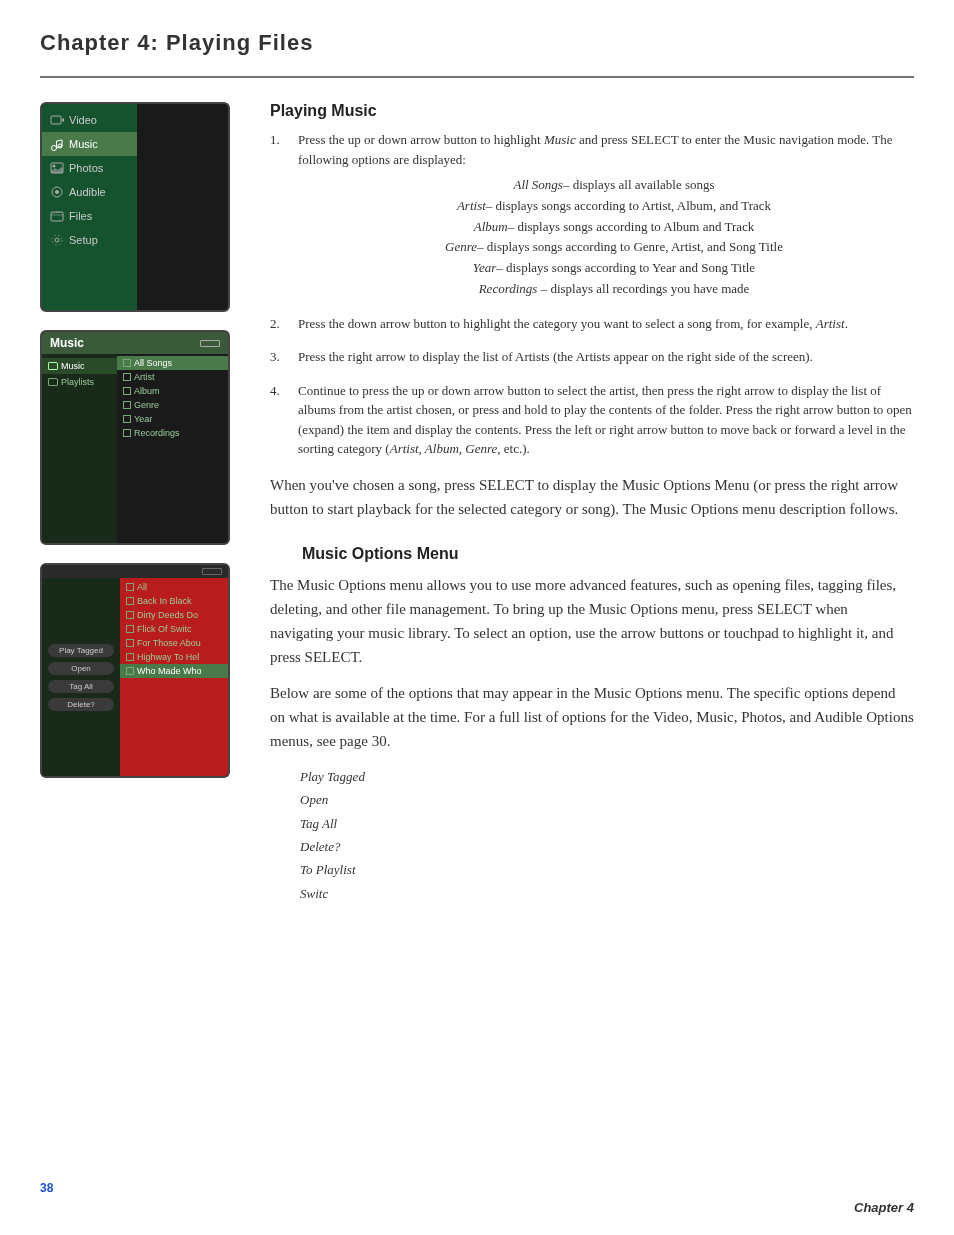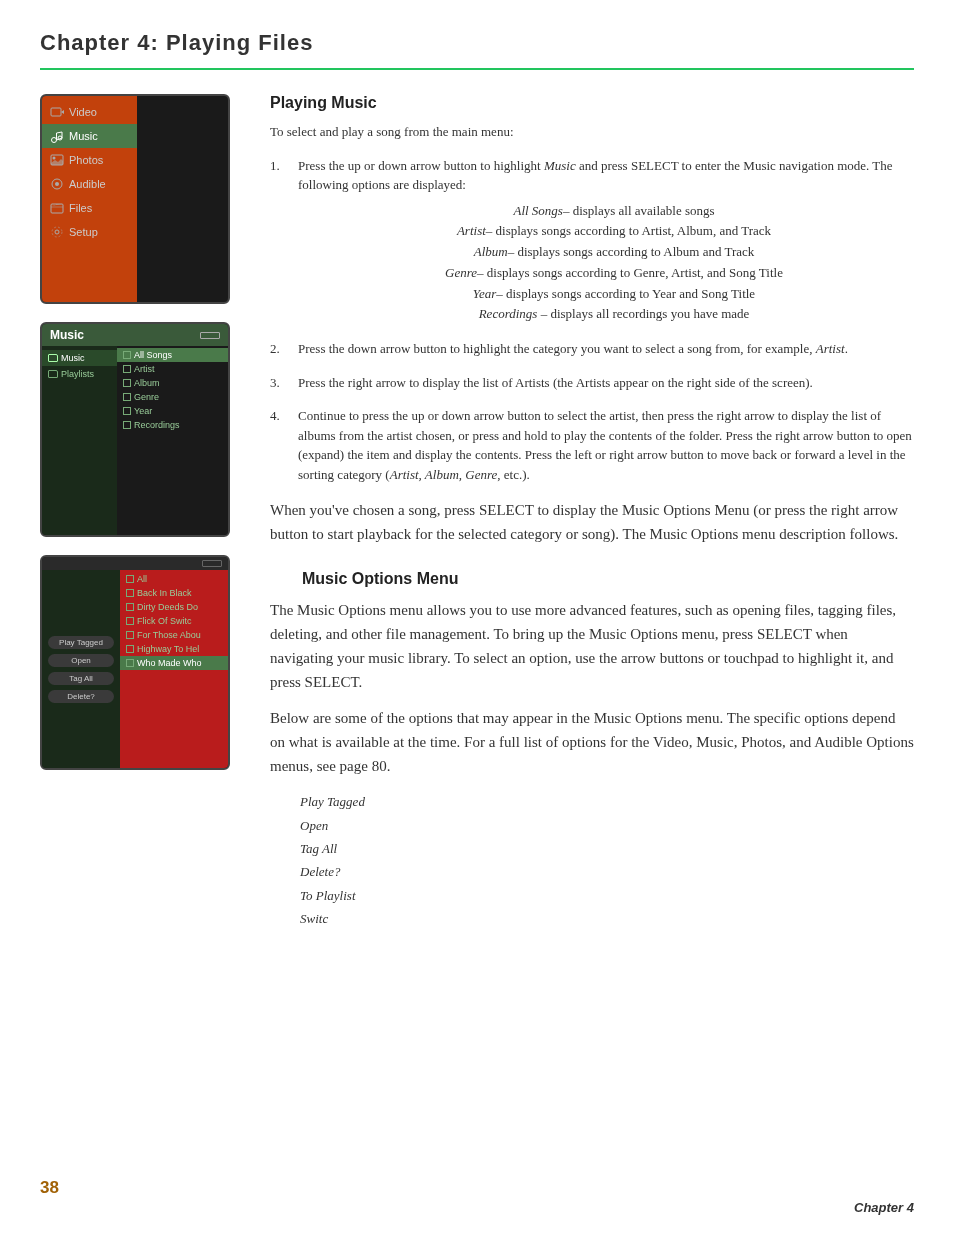"Chapter 4: Playing Files" .chapter-header { border-bottom: 2px solid #22c55e -> 2px solid #737373; padding-bottom: 12px -> 20px }
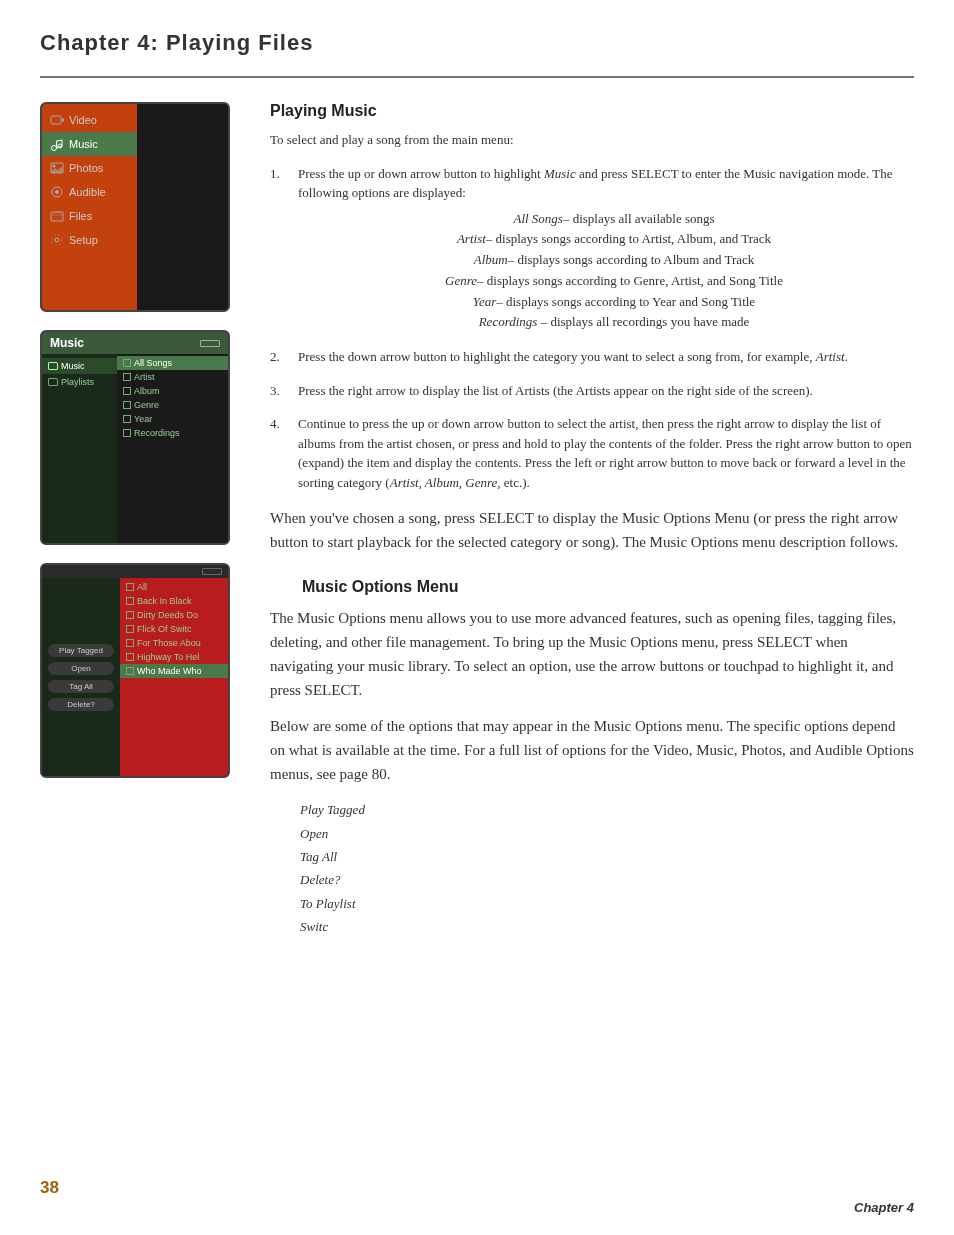"Video" .menu-list { background: #c2410c -> #14532d }
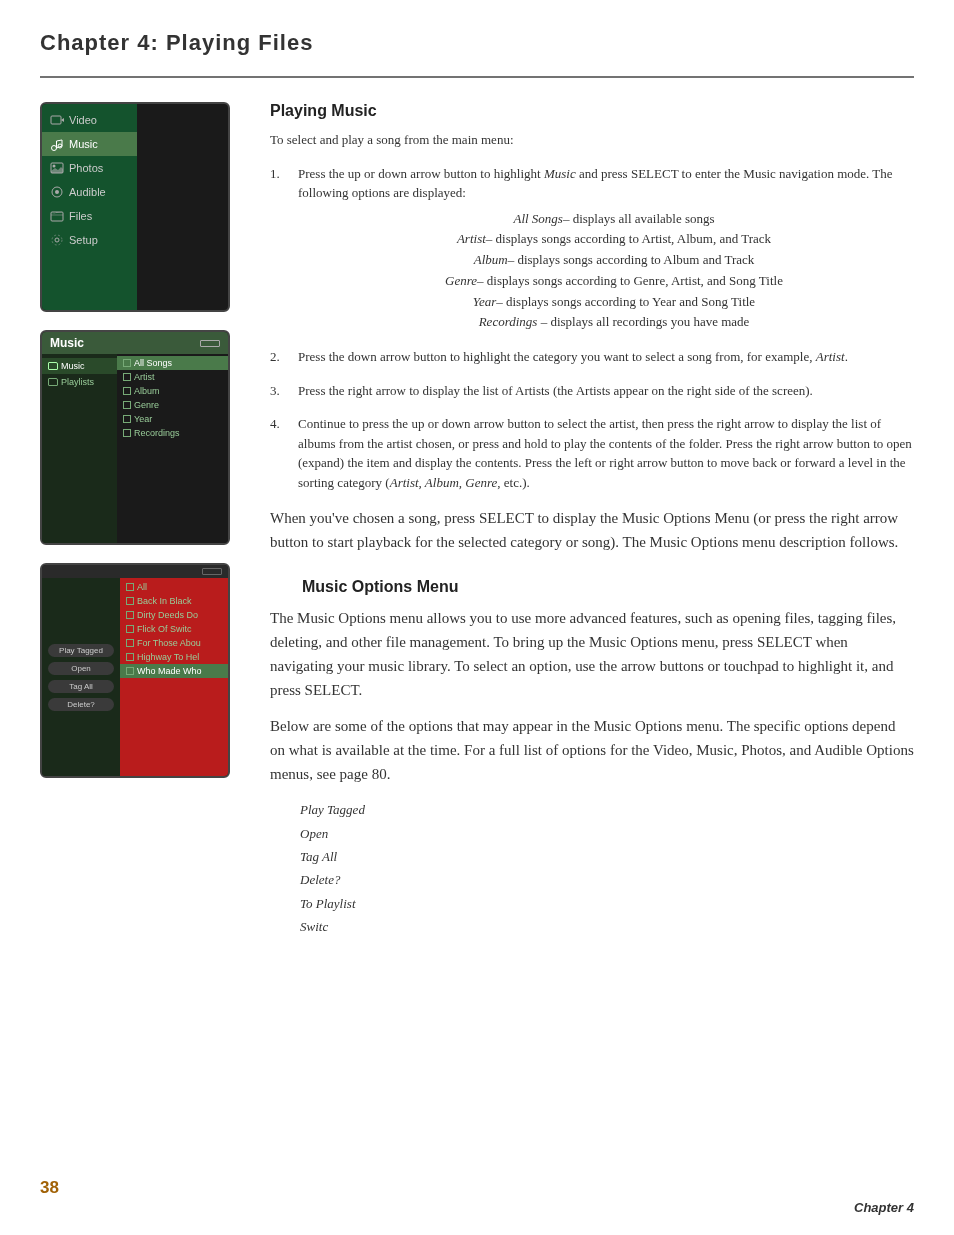"To select and play a" p.intro-text { html: <p>To select and play a song from the main menu:</p> -> none }
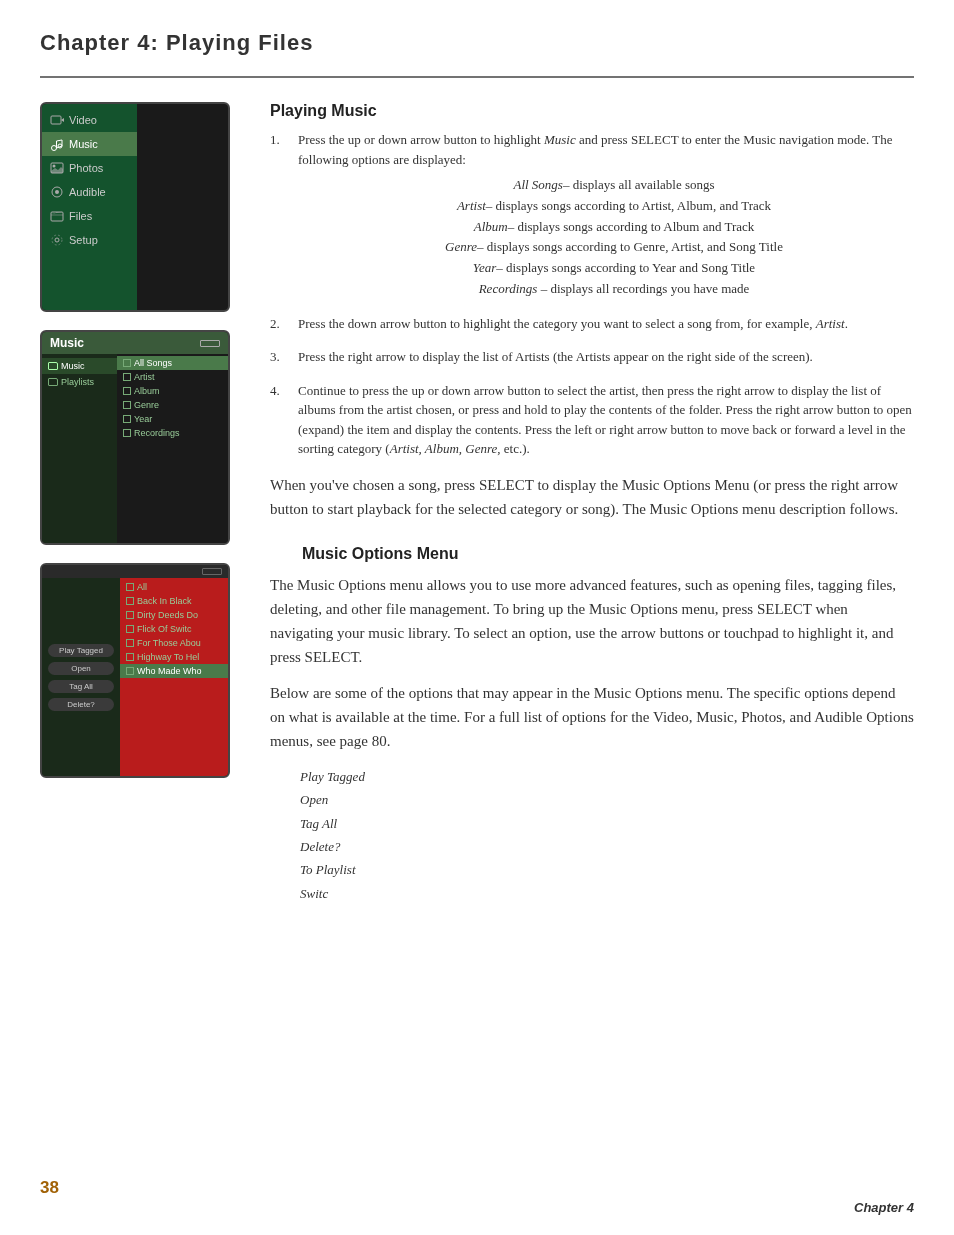"Below are some of the" p.paragraph-text { text: 80 -> 30 }
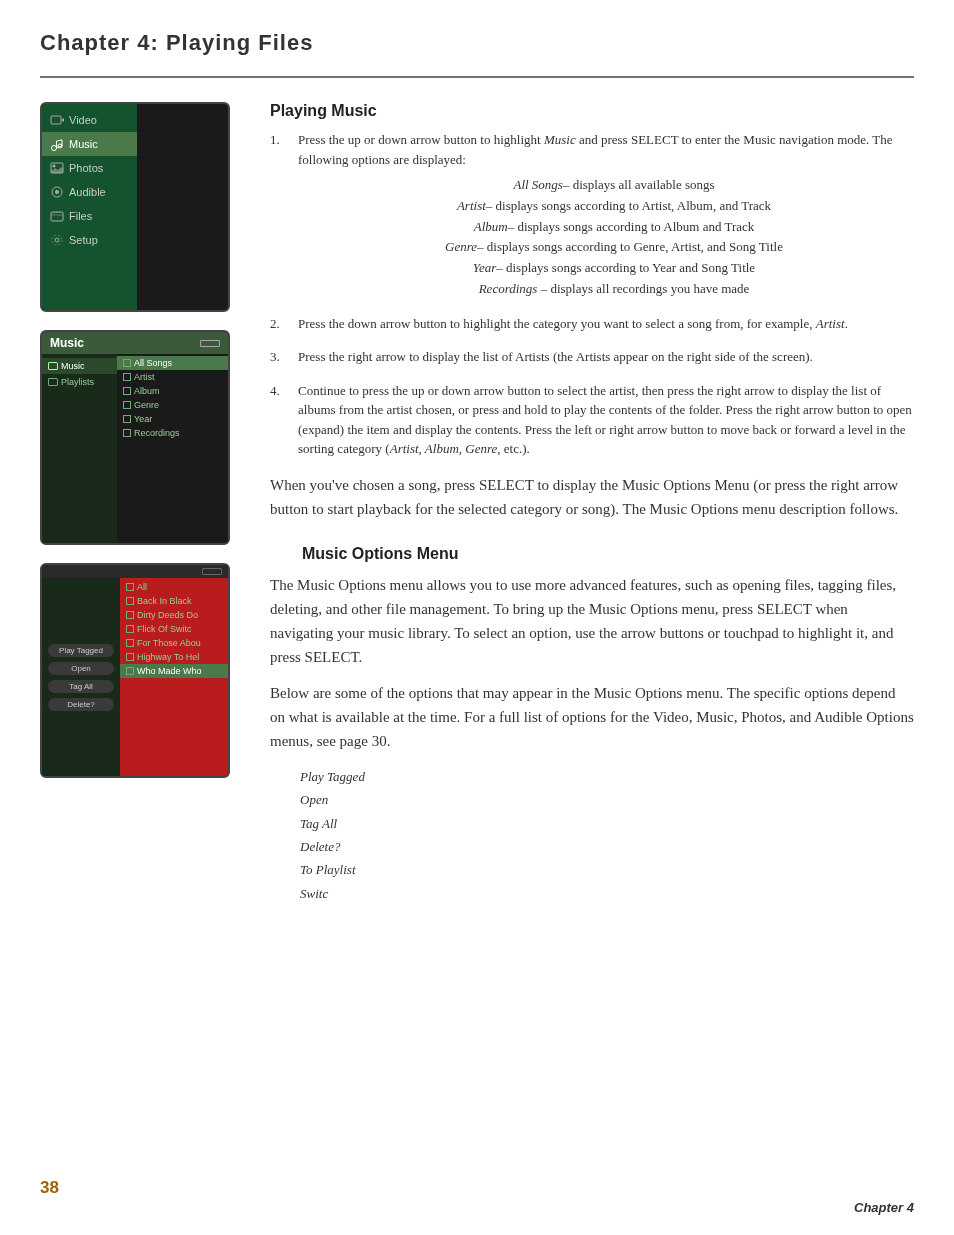"38" .page-num-left { color: #a16207 -> #1d4ed8; font-size: 17px -> 12px }
